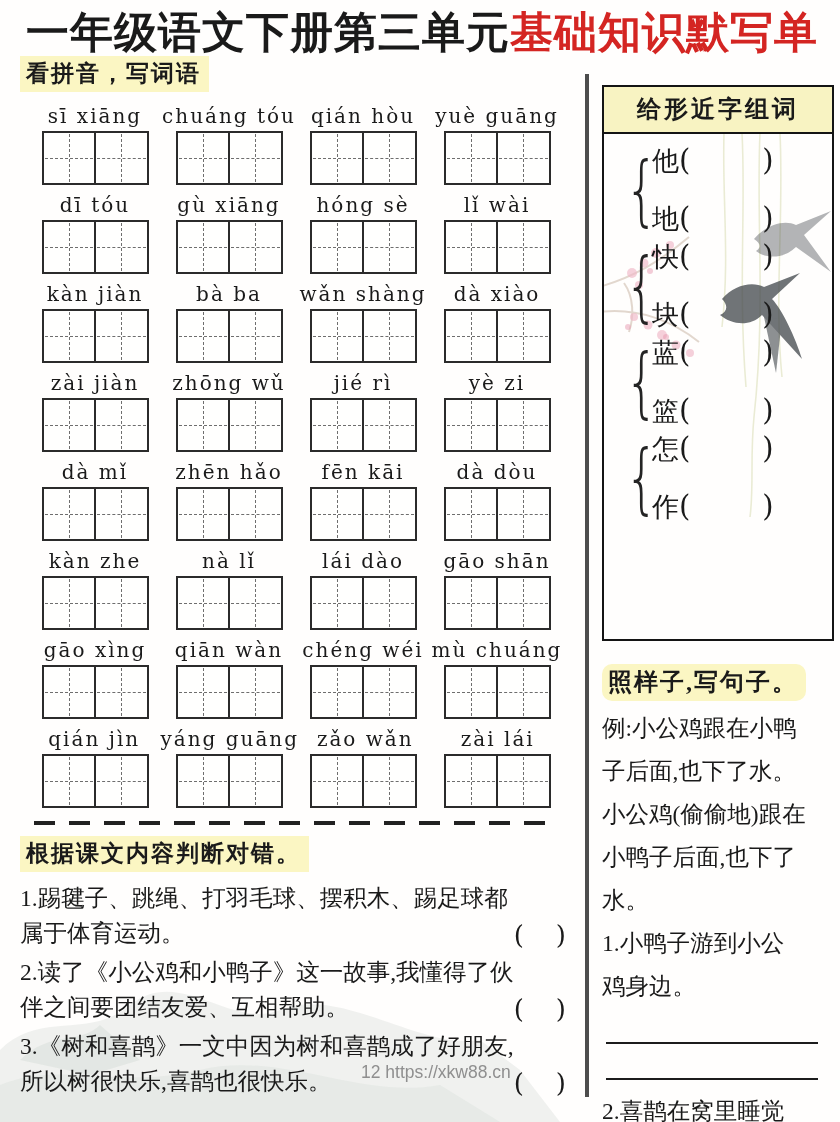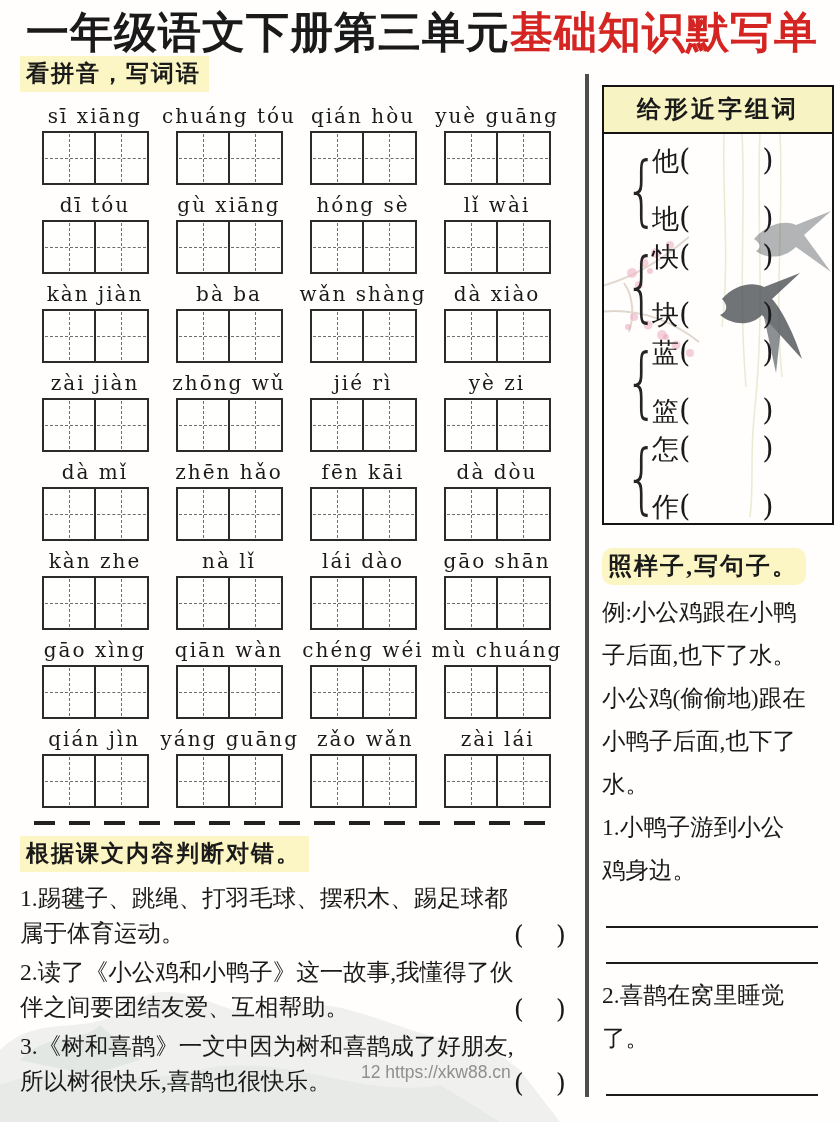"给形近字组词" .word-box { height: 440px -> 556px }
